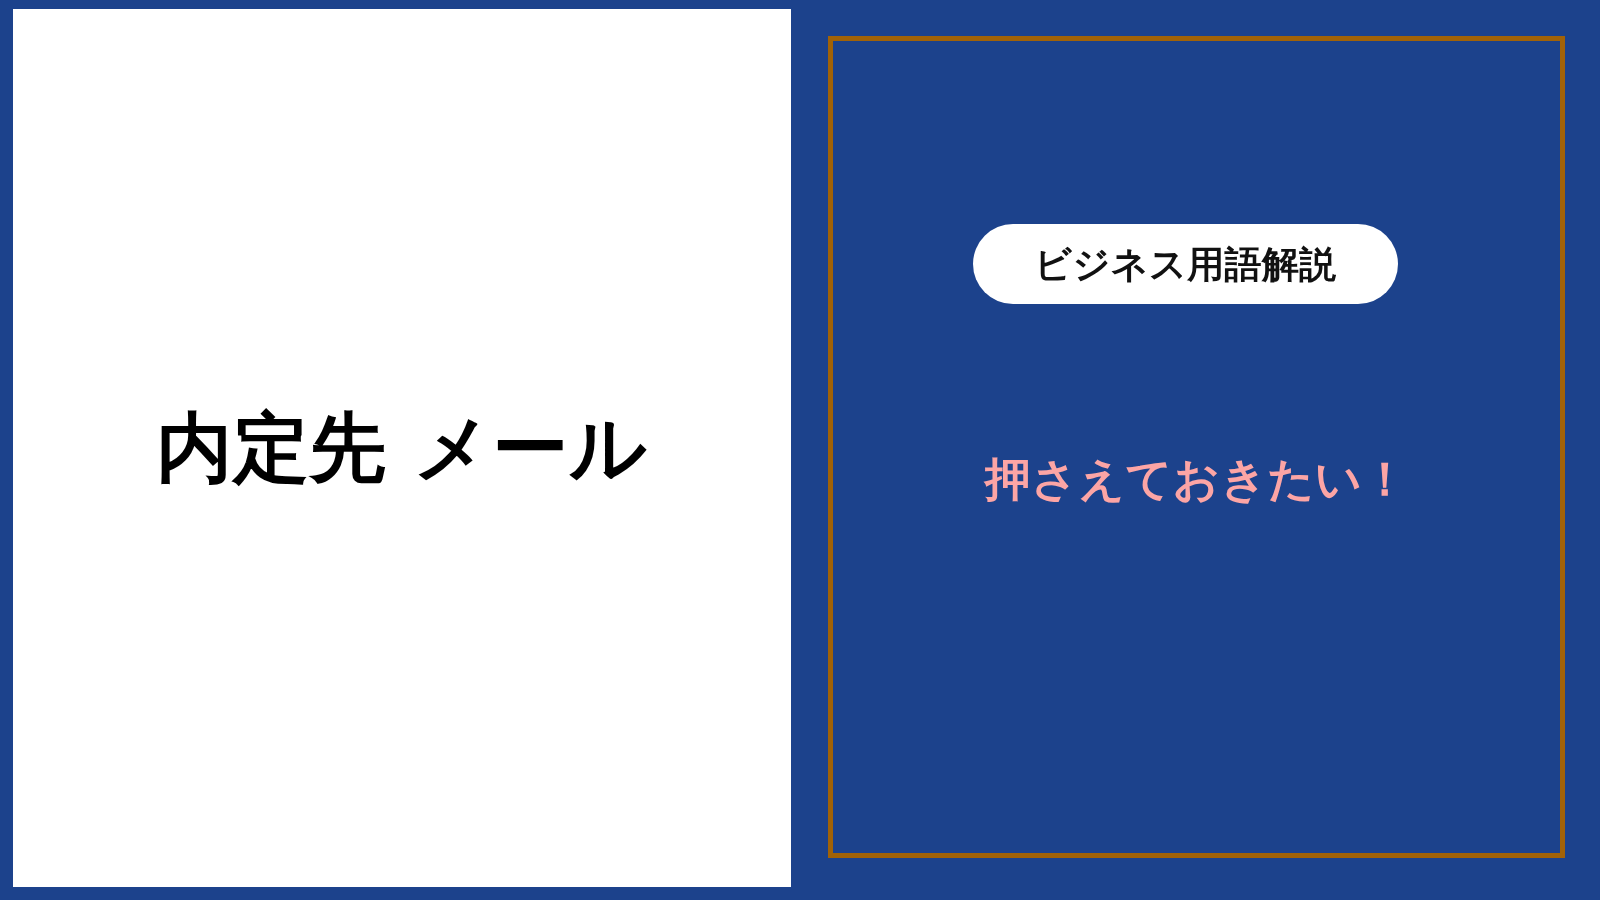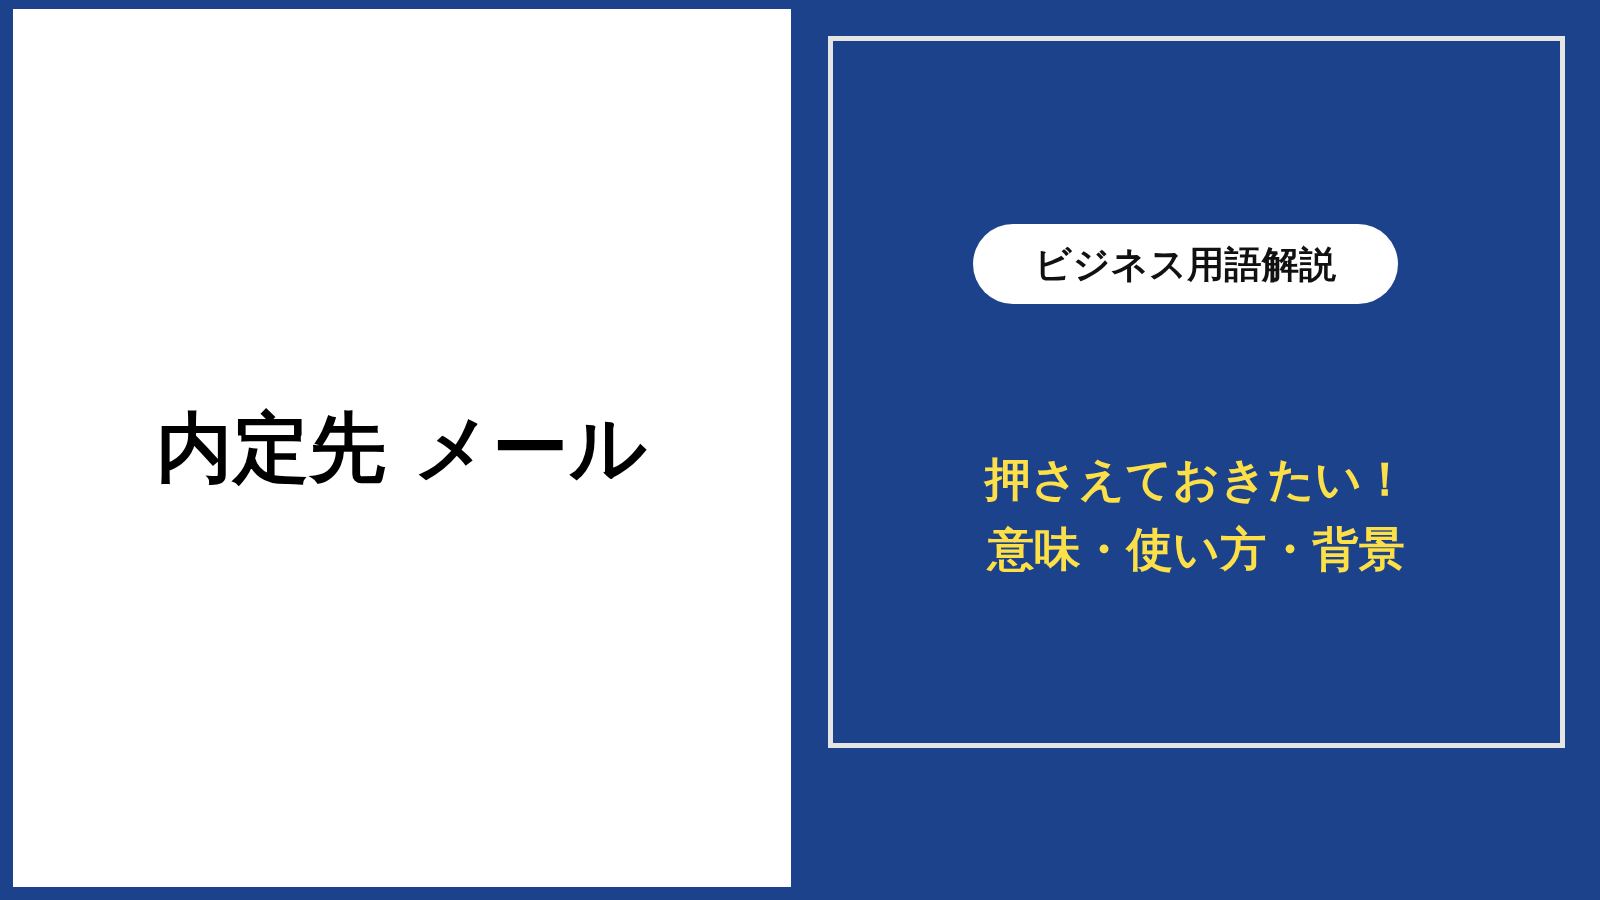"ビジネス用語解説" .right-frame { border: 5px solid #e5e5e5 -> 5px solid #a16207; height: 712px -> 822px }
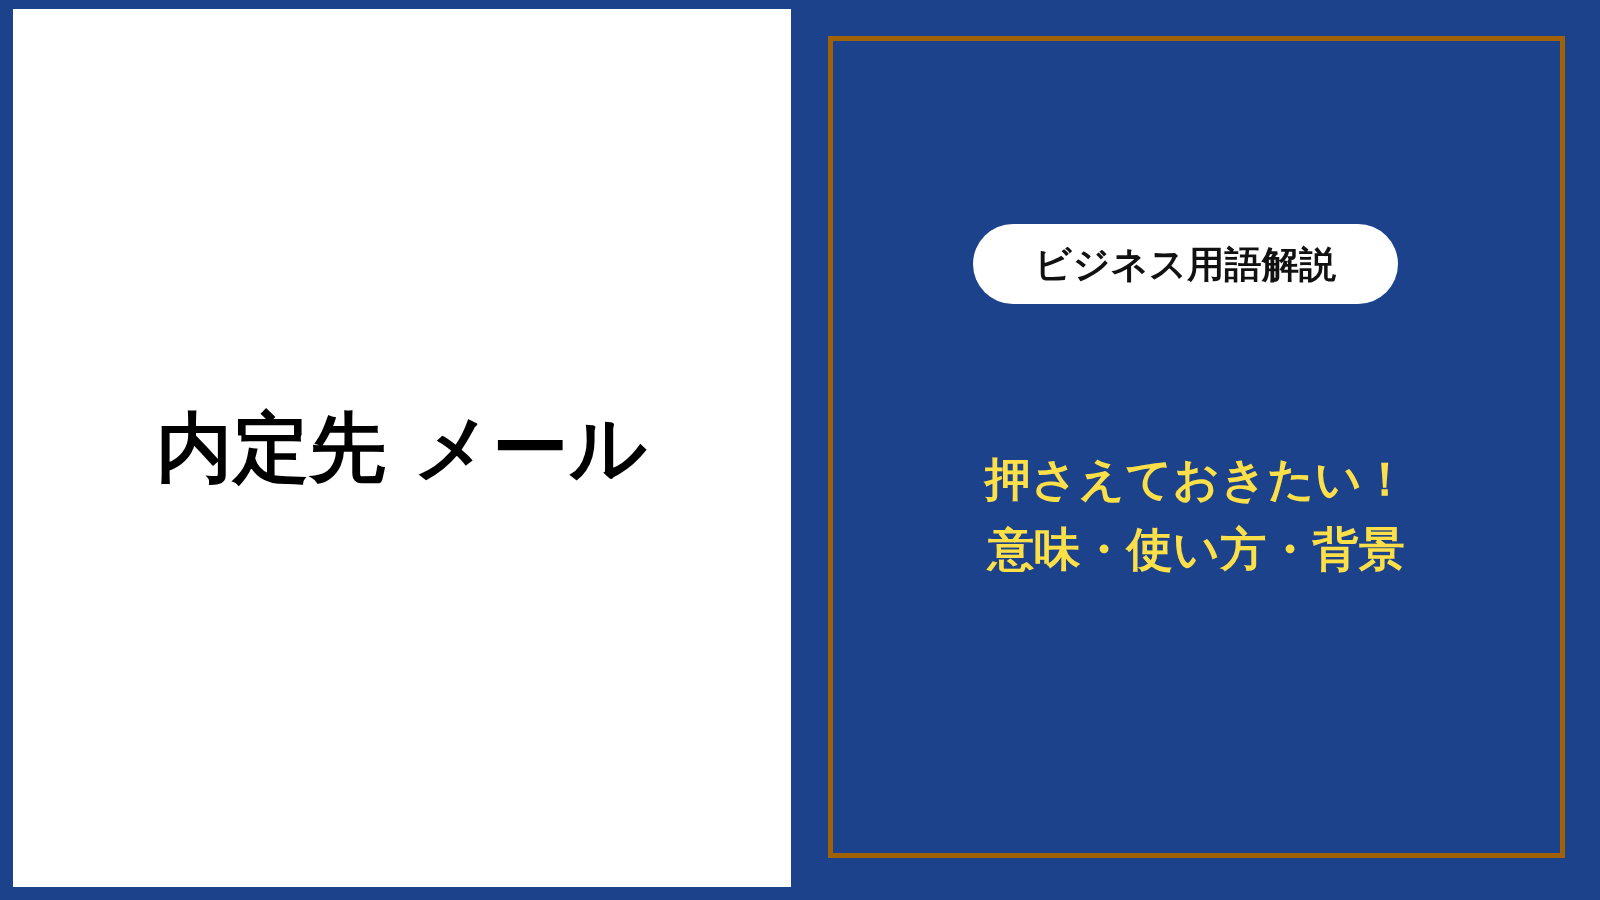"押さえておきたい！" .headline-line { color: #fde047 -> #fca5a5 }
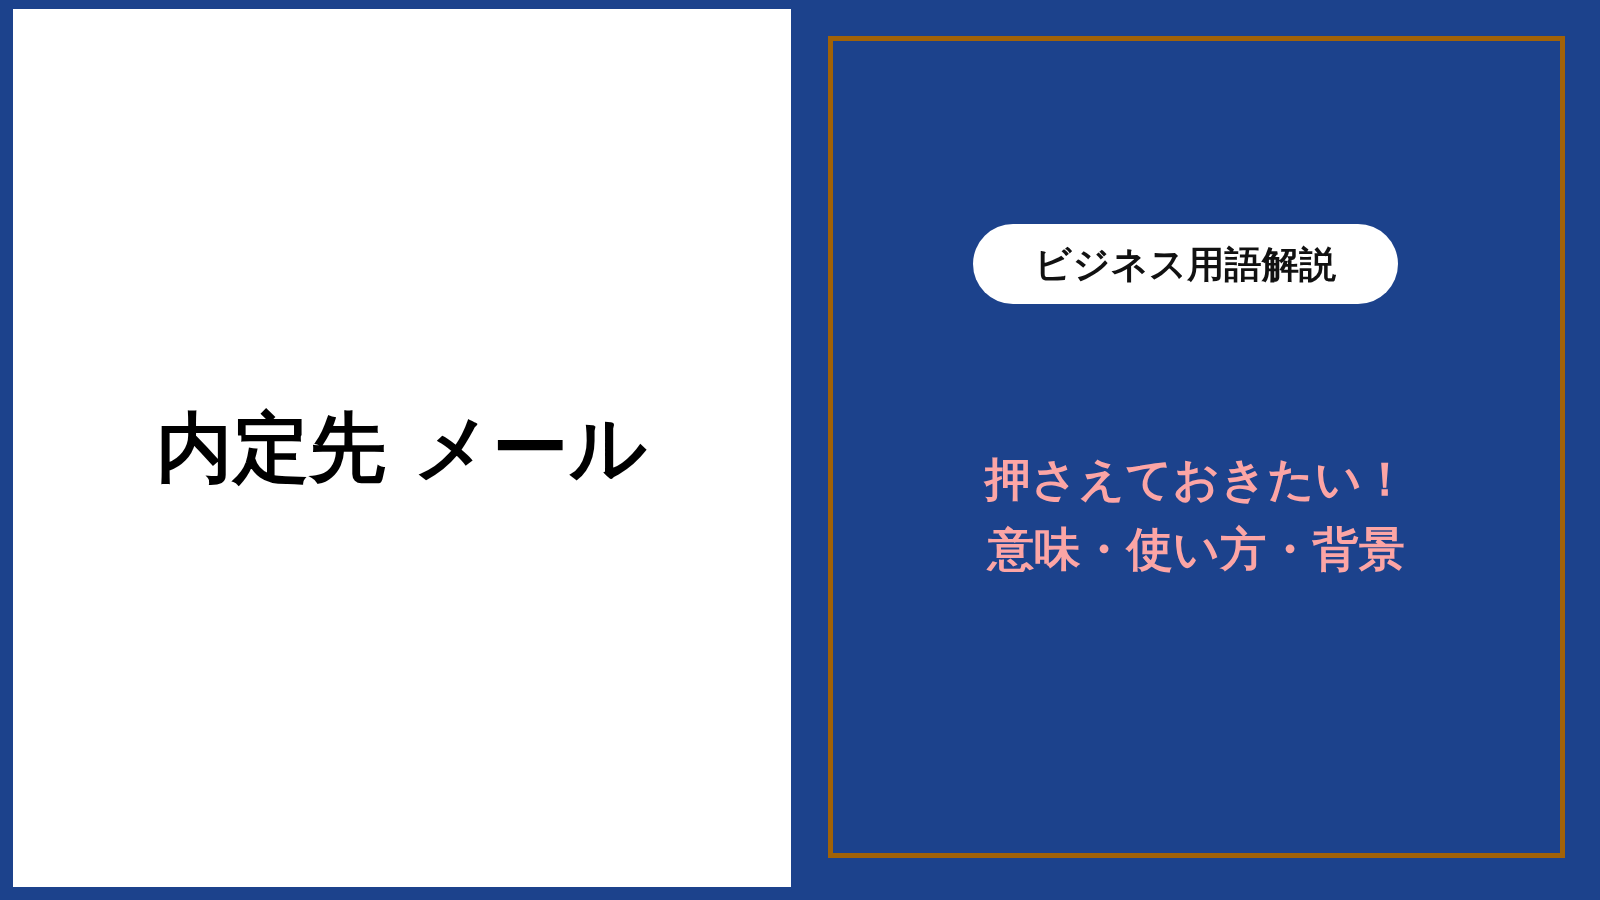"意味・使い方・背景" p.headline-line { html: <p>意味・使い方・背景</p> -> none }
